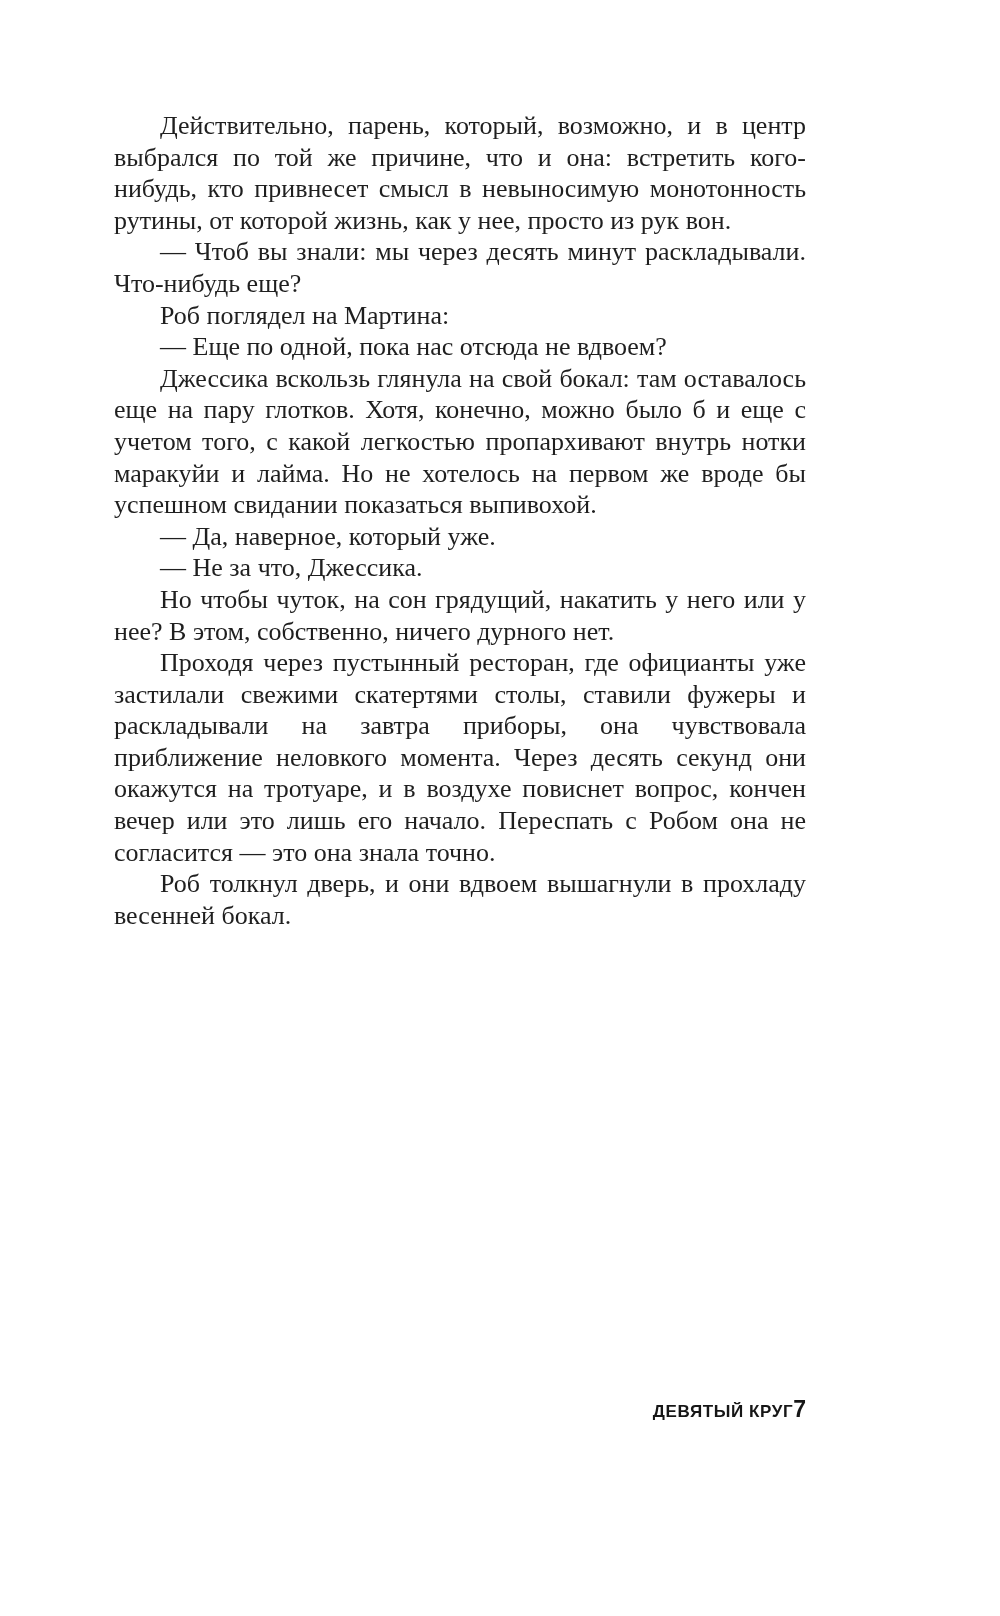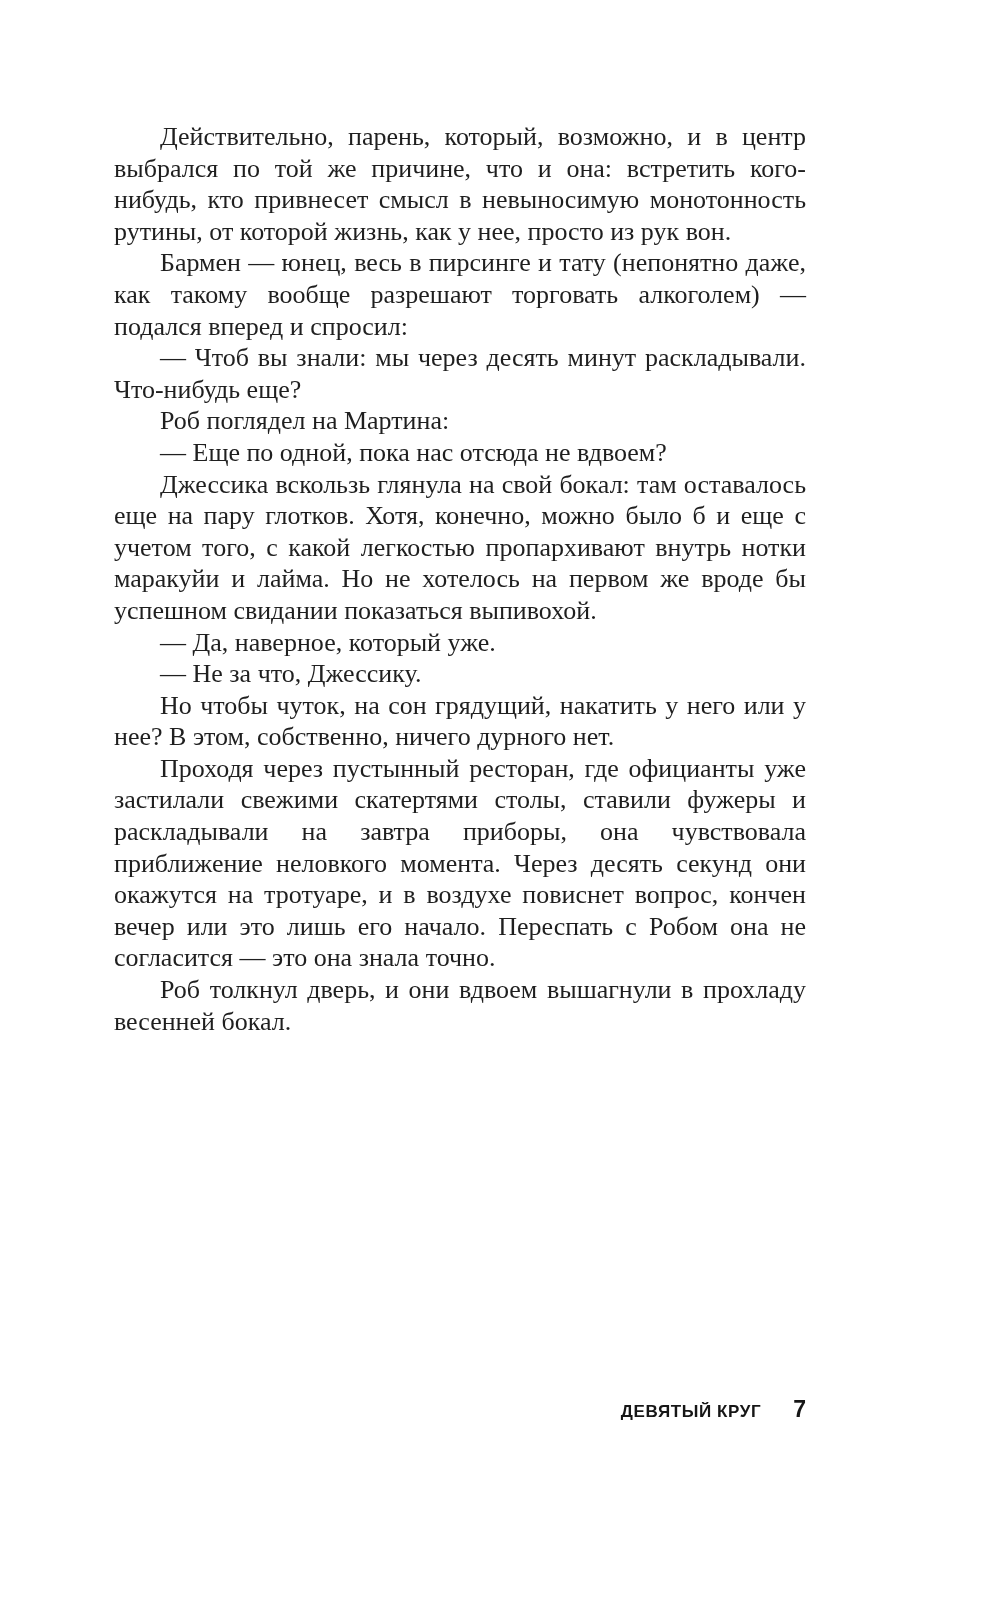"Действительно, парень, который," .text-block { top: 121px -> 110px }
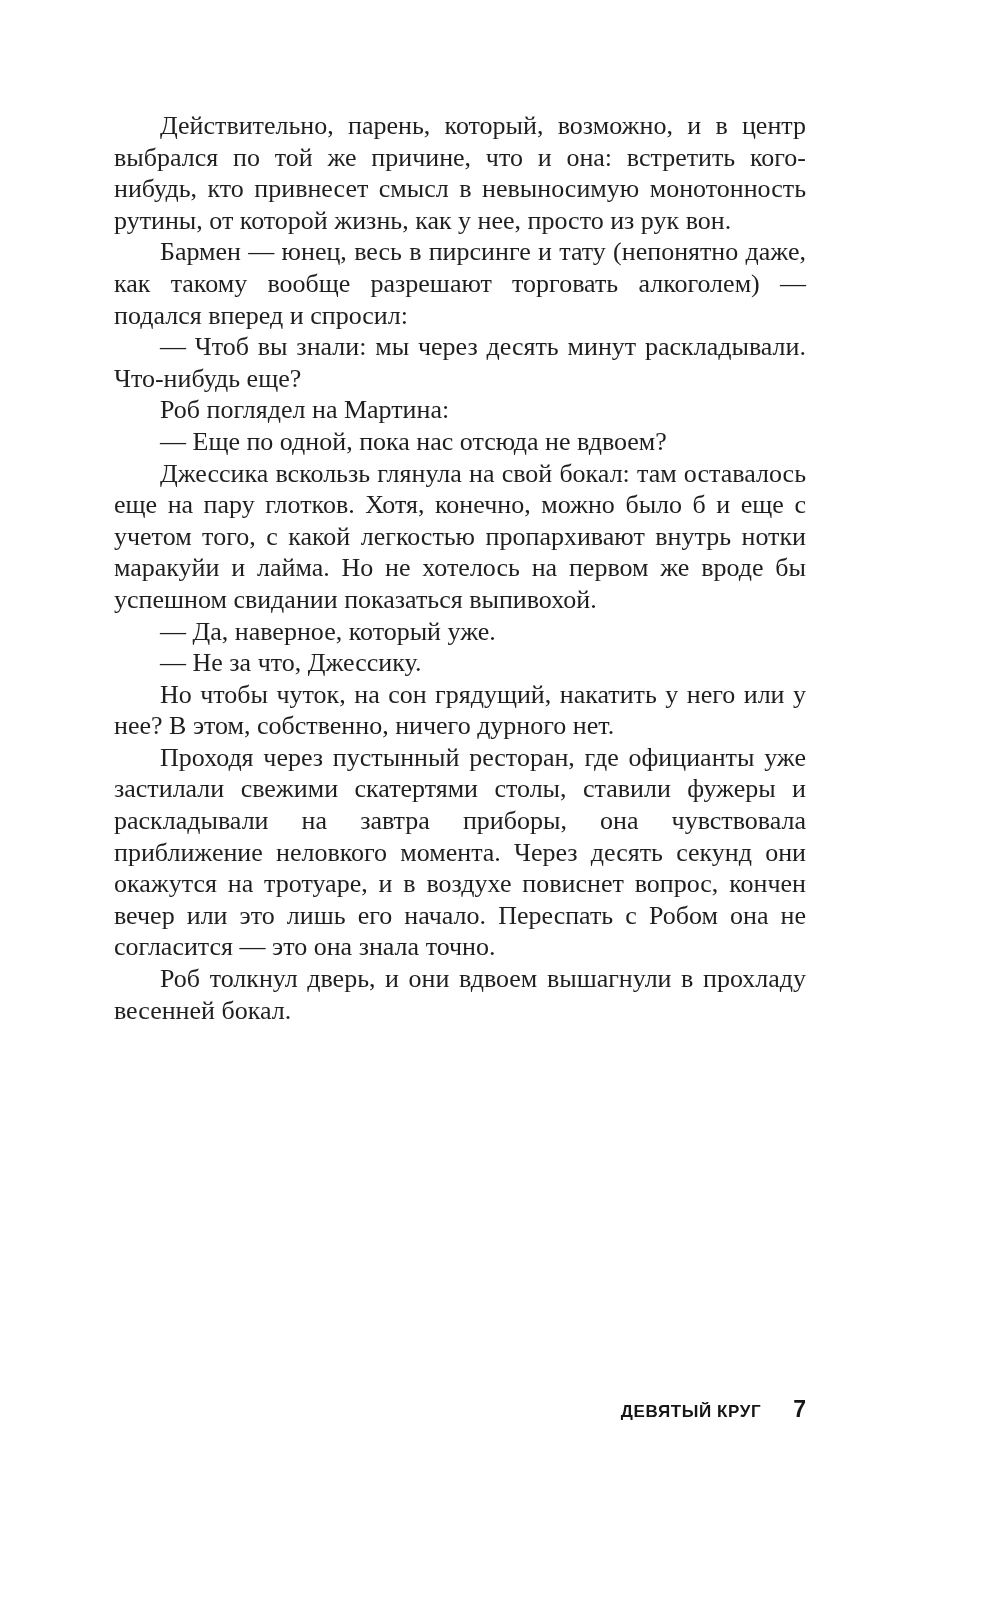"Бармен — юнец, весь в" p { html: <p>Бармен — юнец, весь в пирсинге и тату (непонятно даже, как такому вообще разрешают торговать алкоголем) — подался вперед и спросил:</p> -> none }
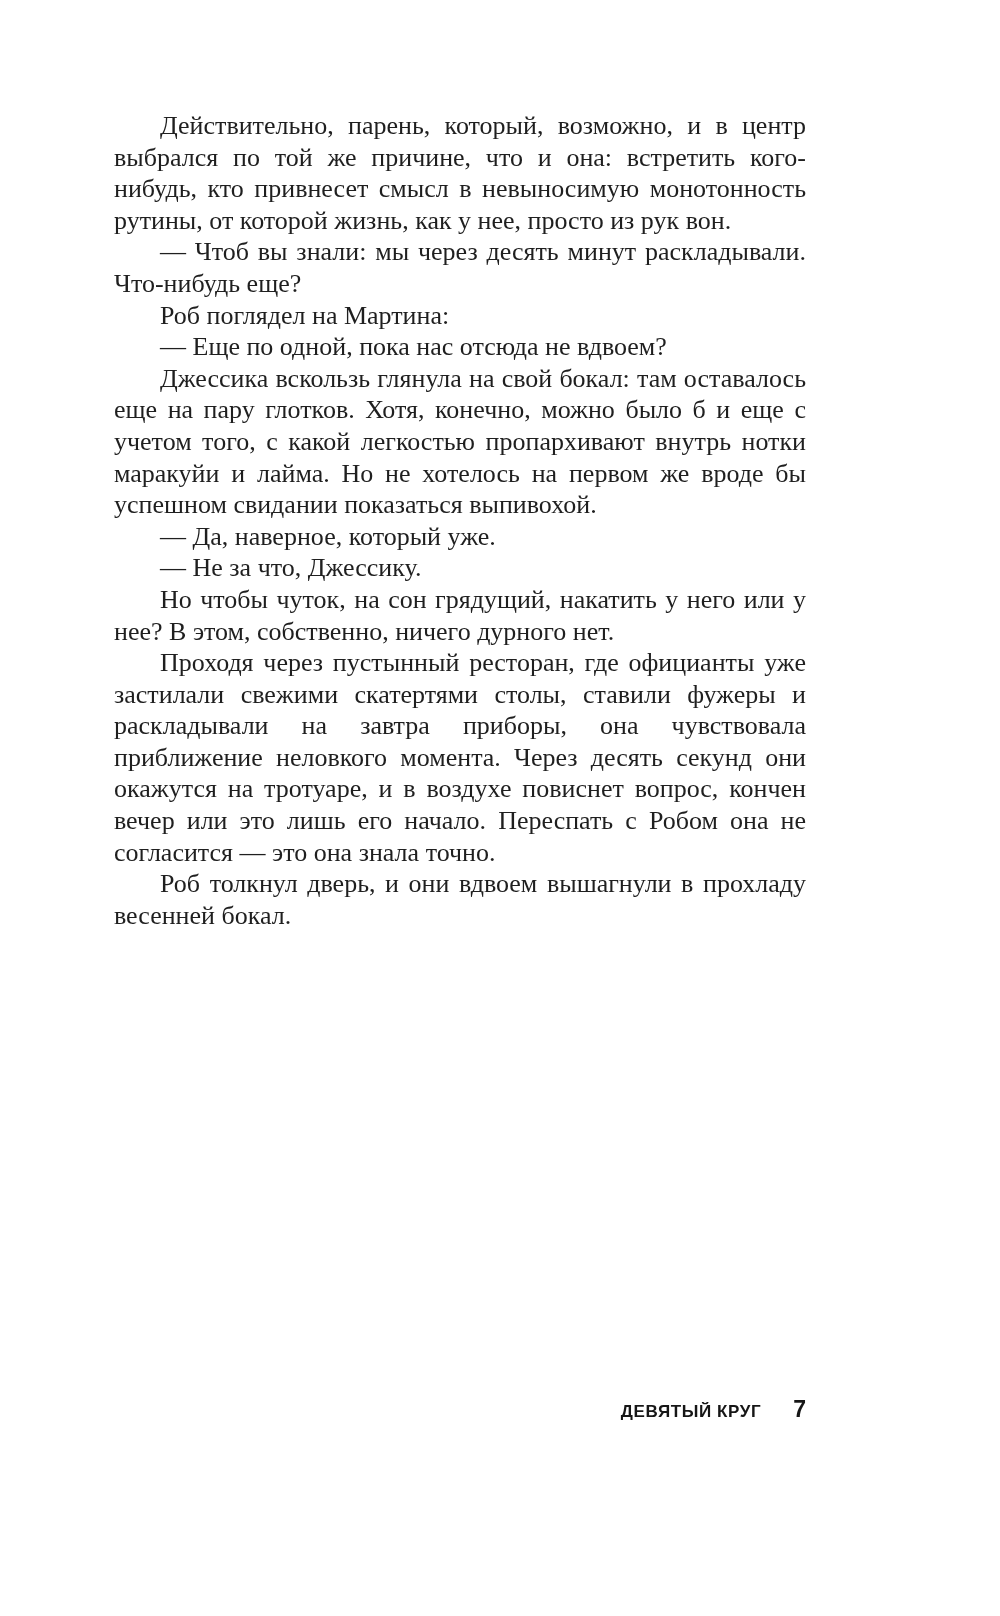"— Не за что, Джессику." p { text: Джессику -> Джессика }
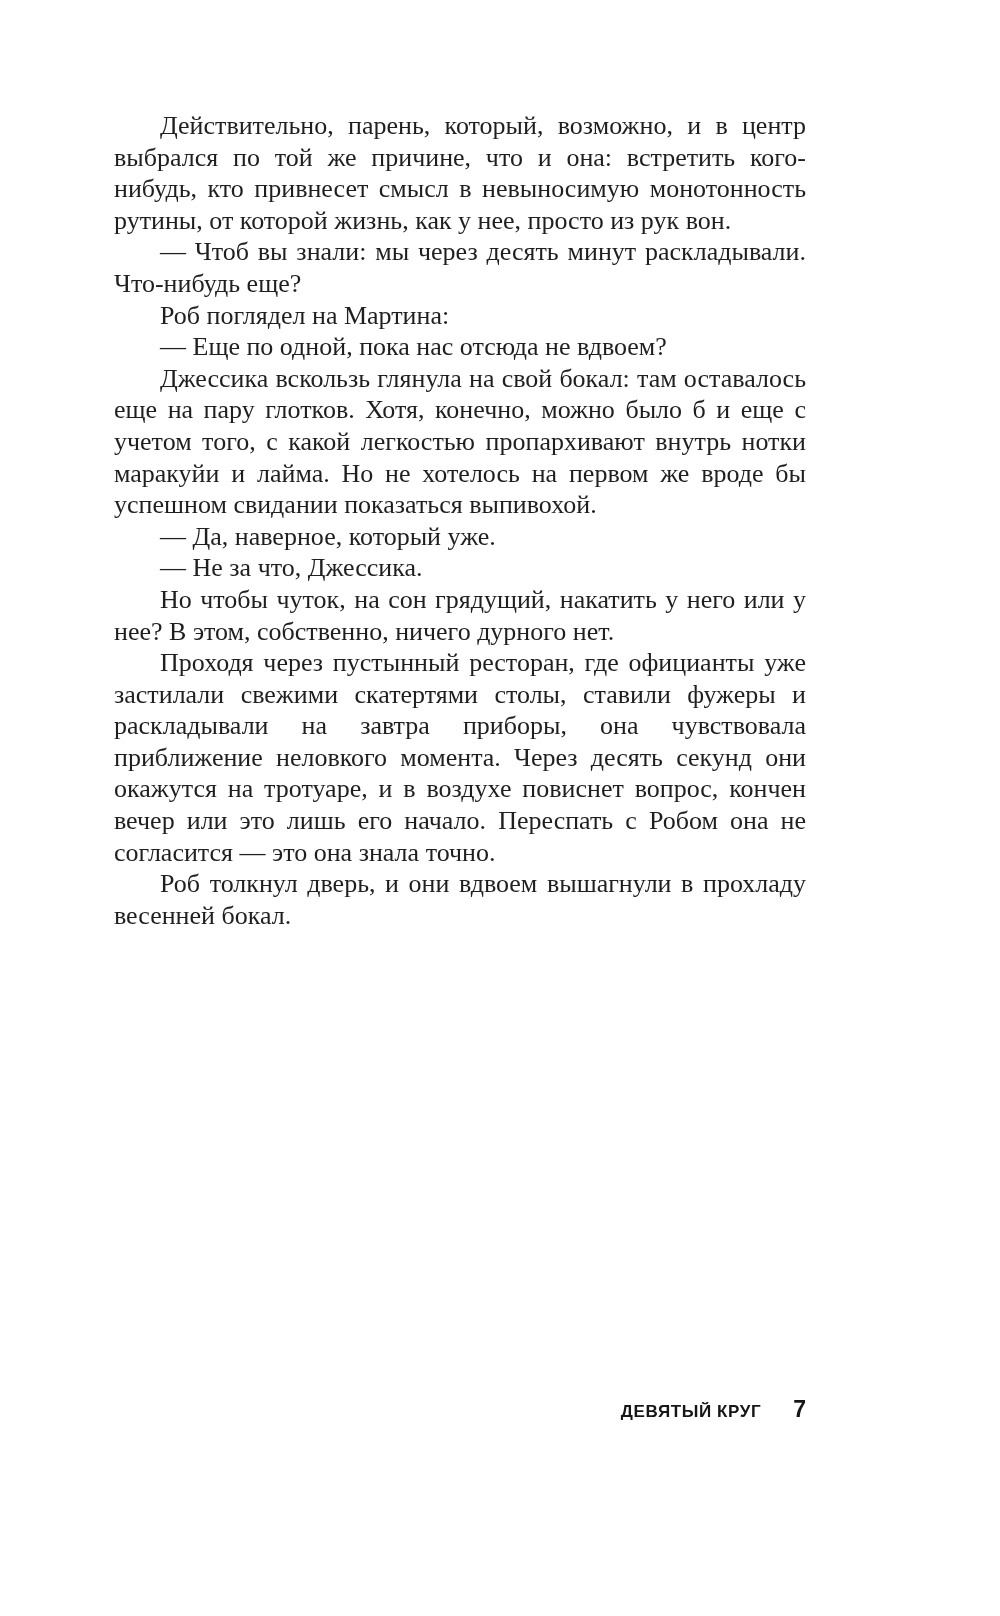"ДЕВЯТЫЙ КРУГ" .page-footer { gap: 32px -> 0 }
